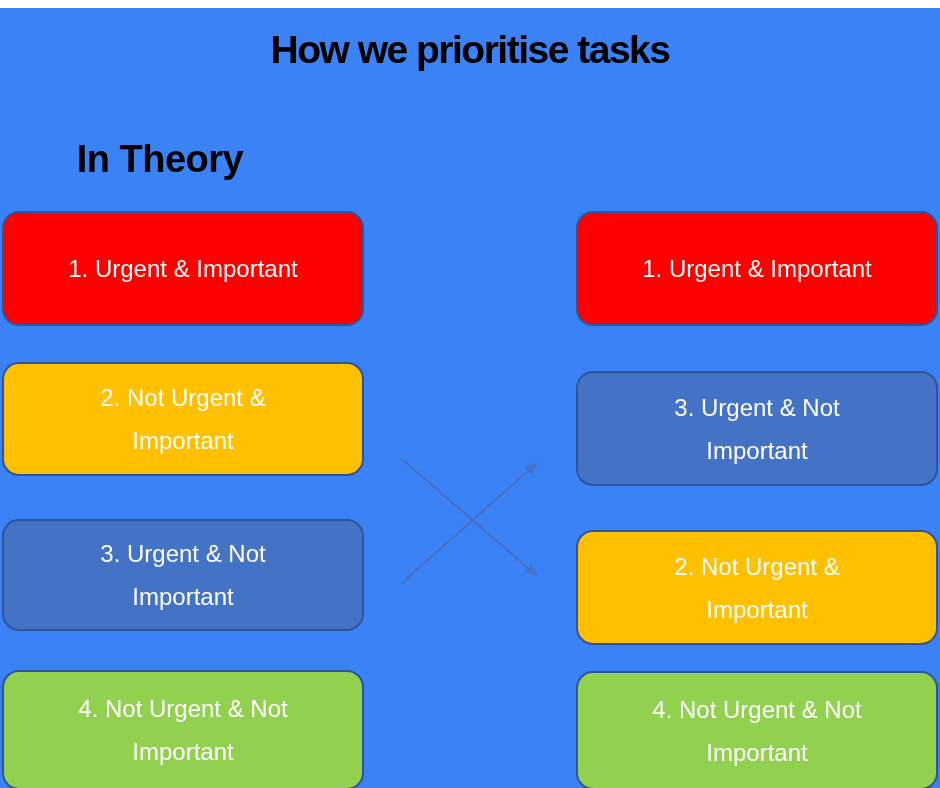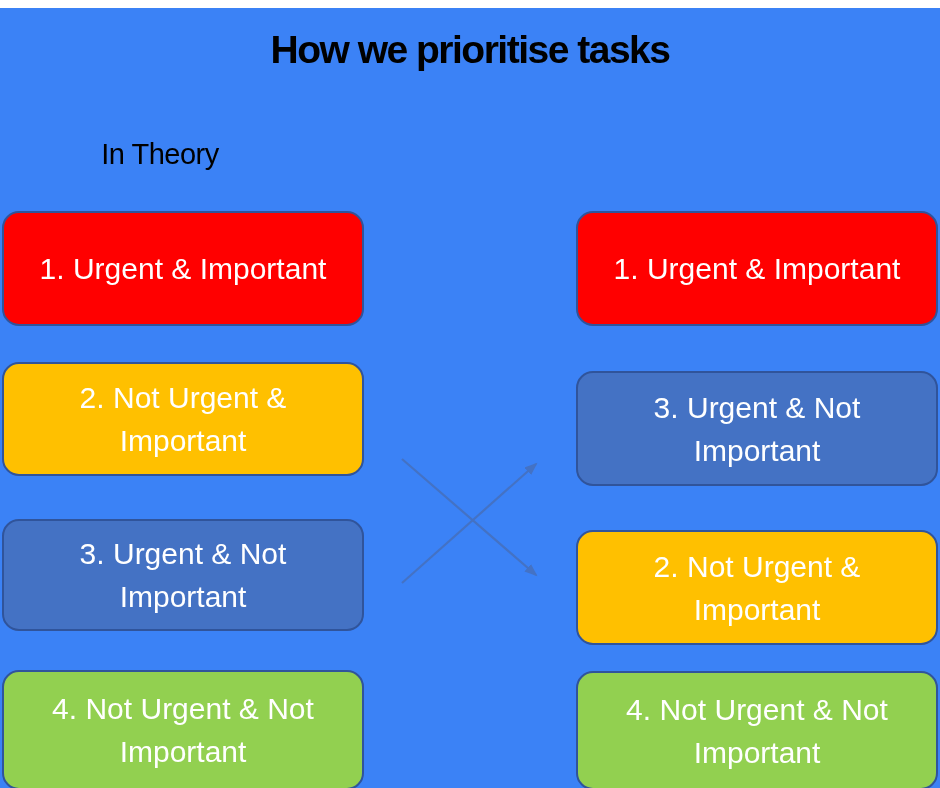"In Theory" .col-heading { font-size: 29px -> 38px; font-weight: normal -> bold }
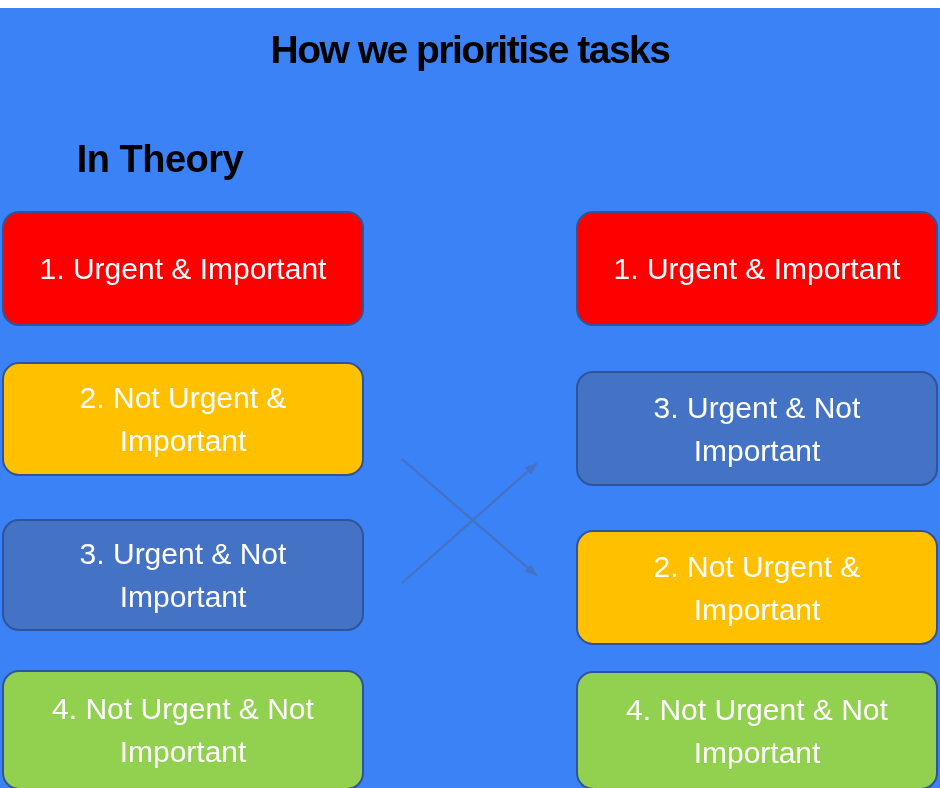"1. Urgent & Important" .box { font-size: 30px -> 24px }
